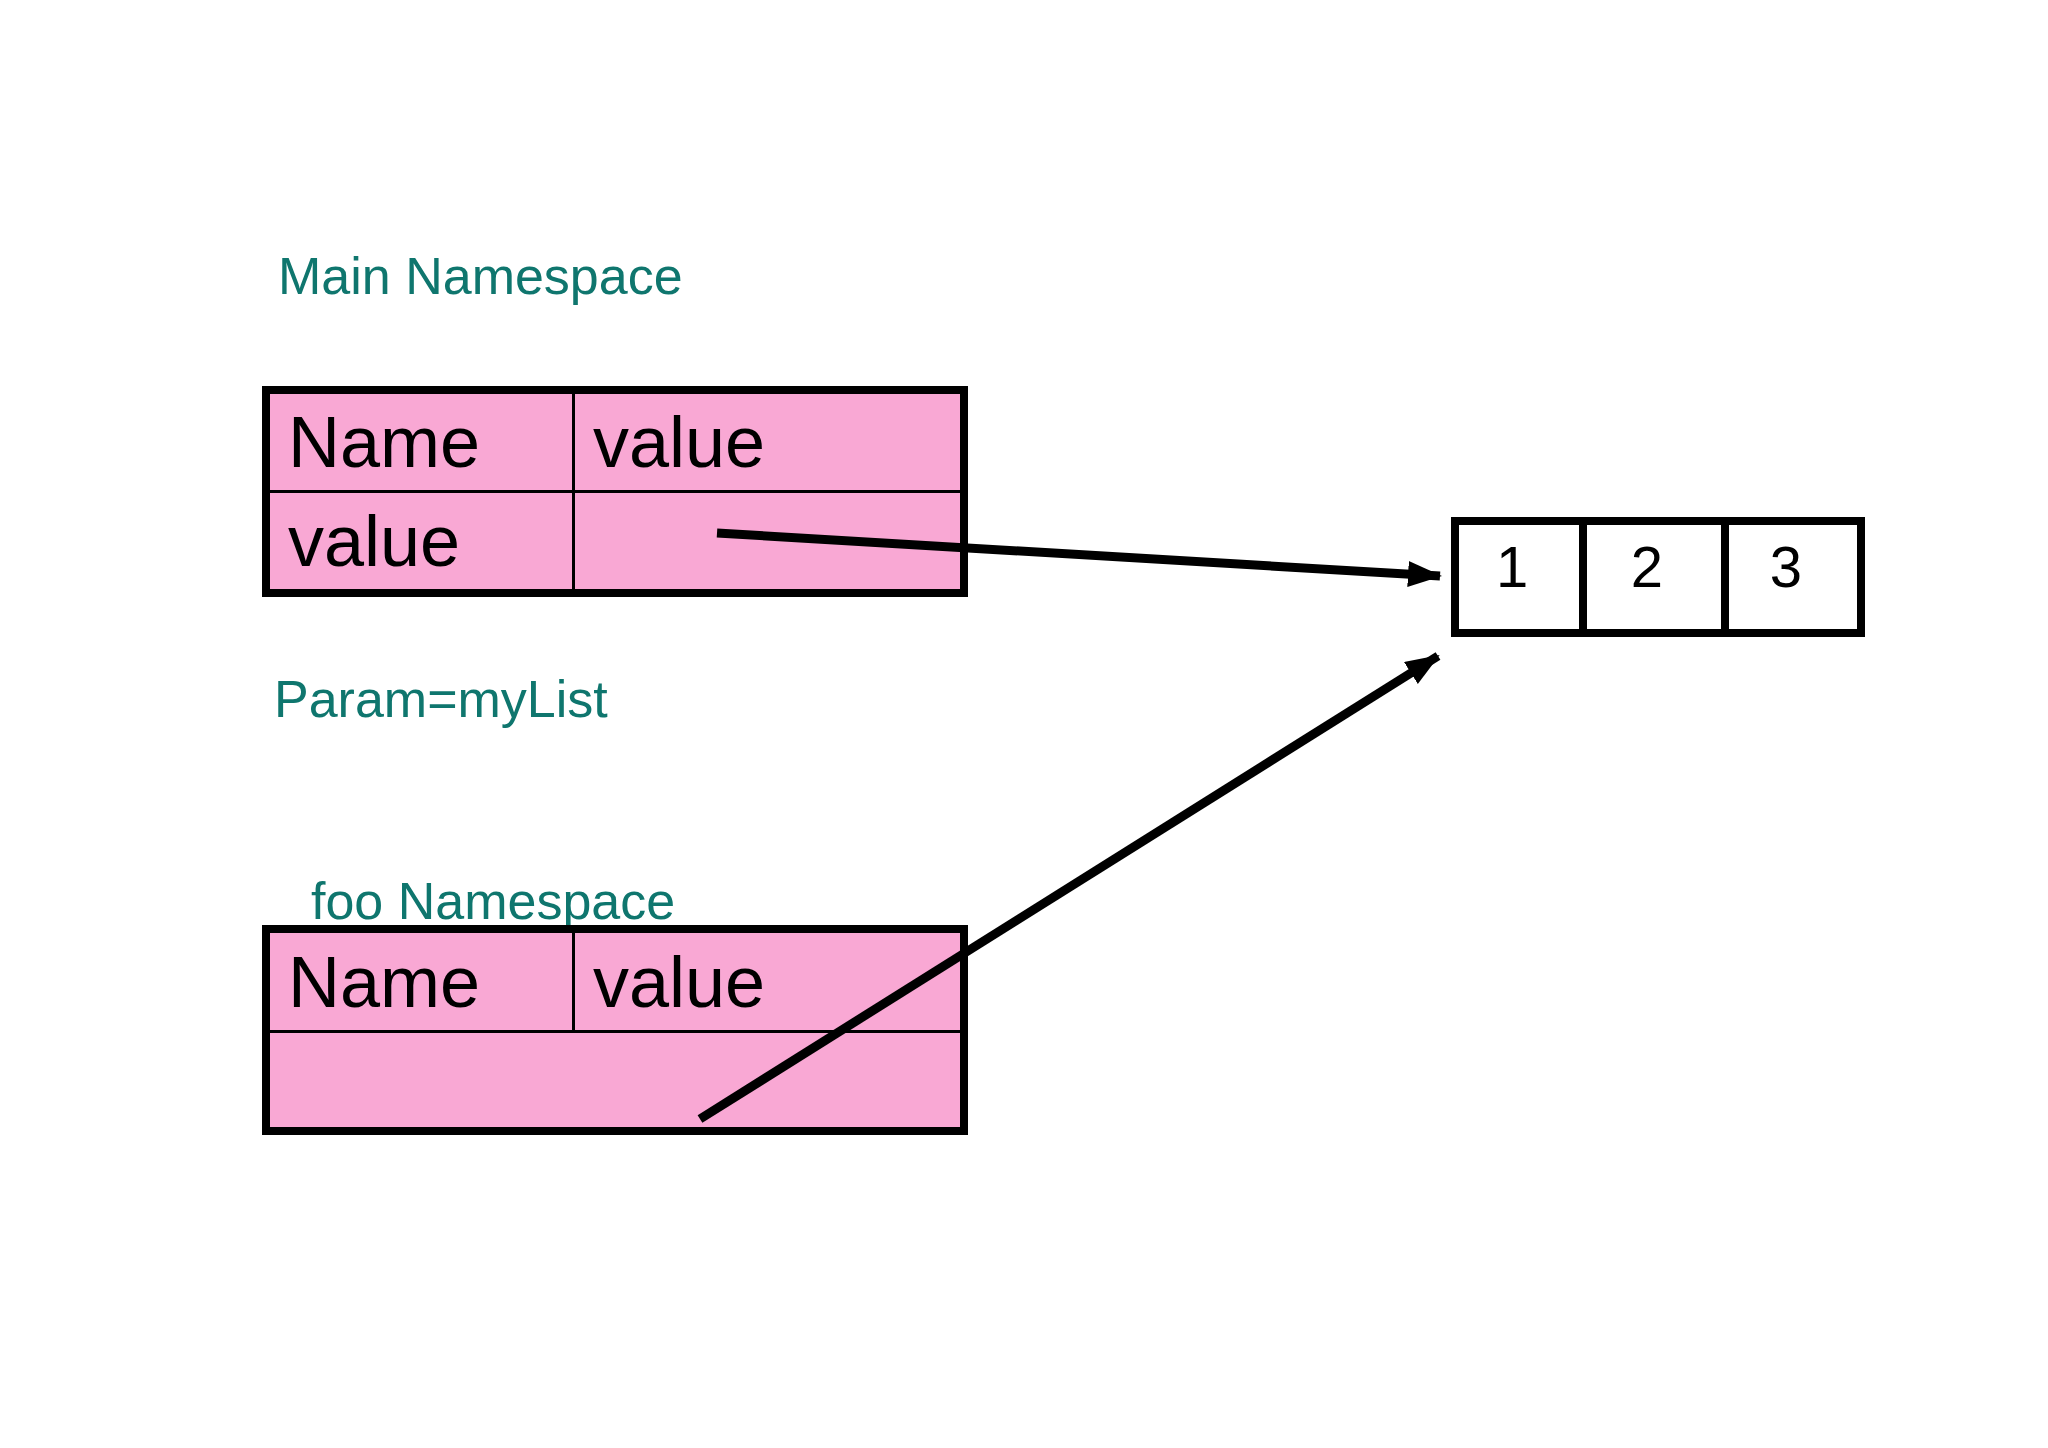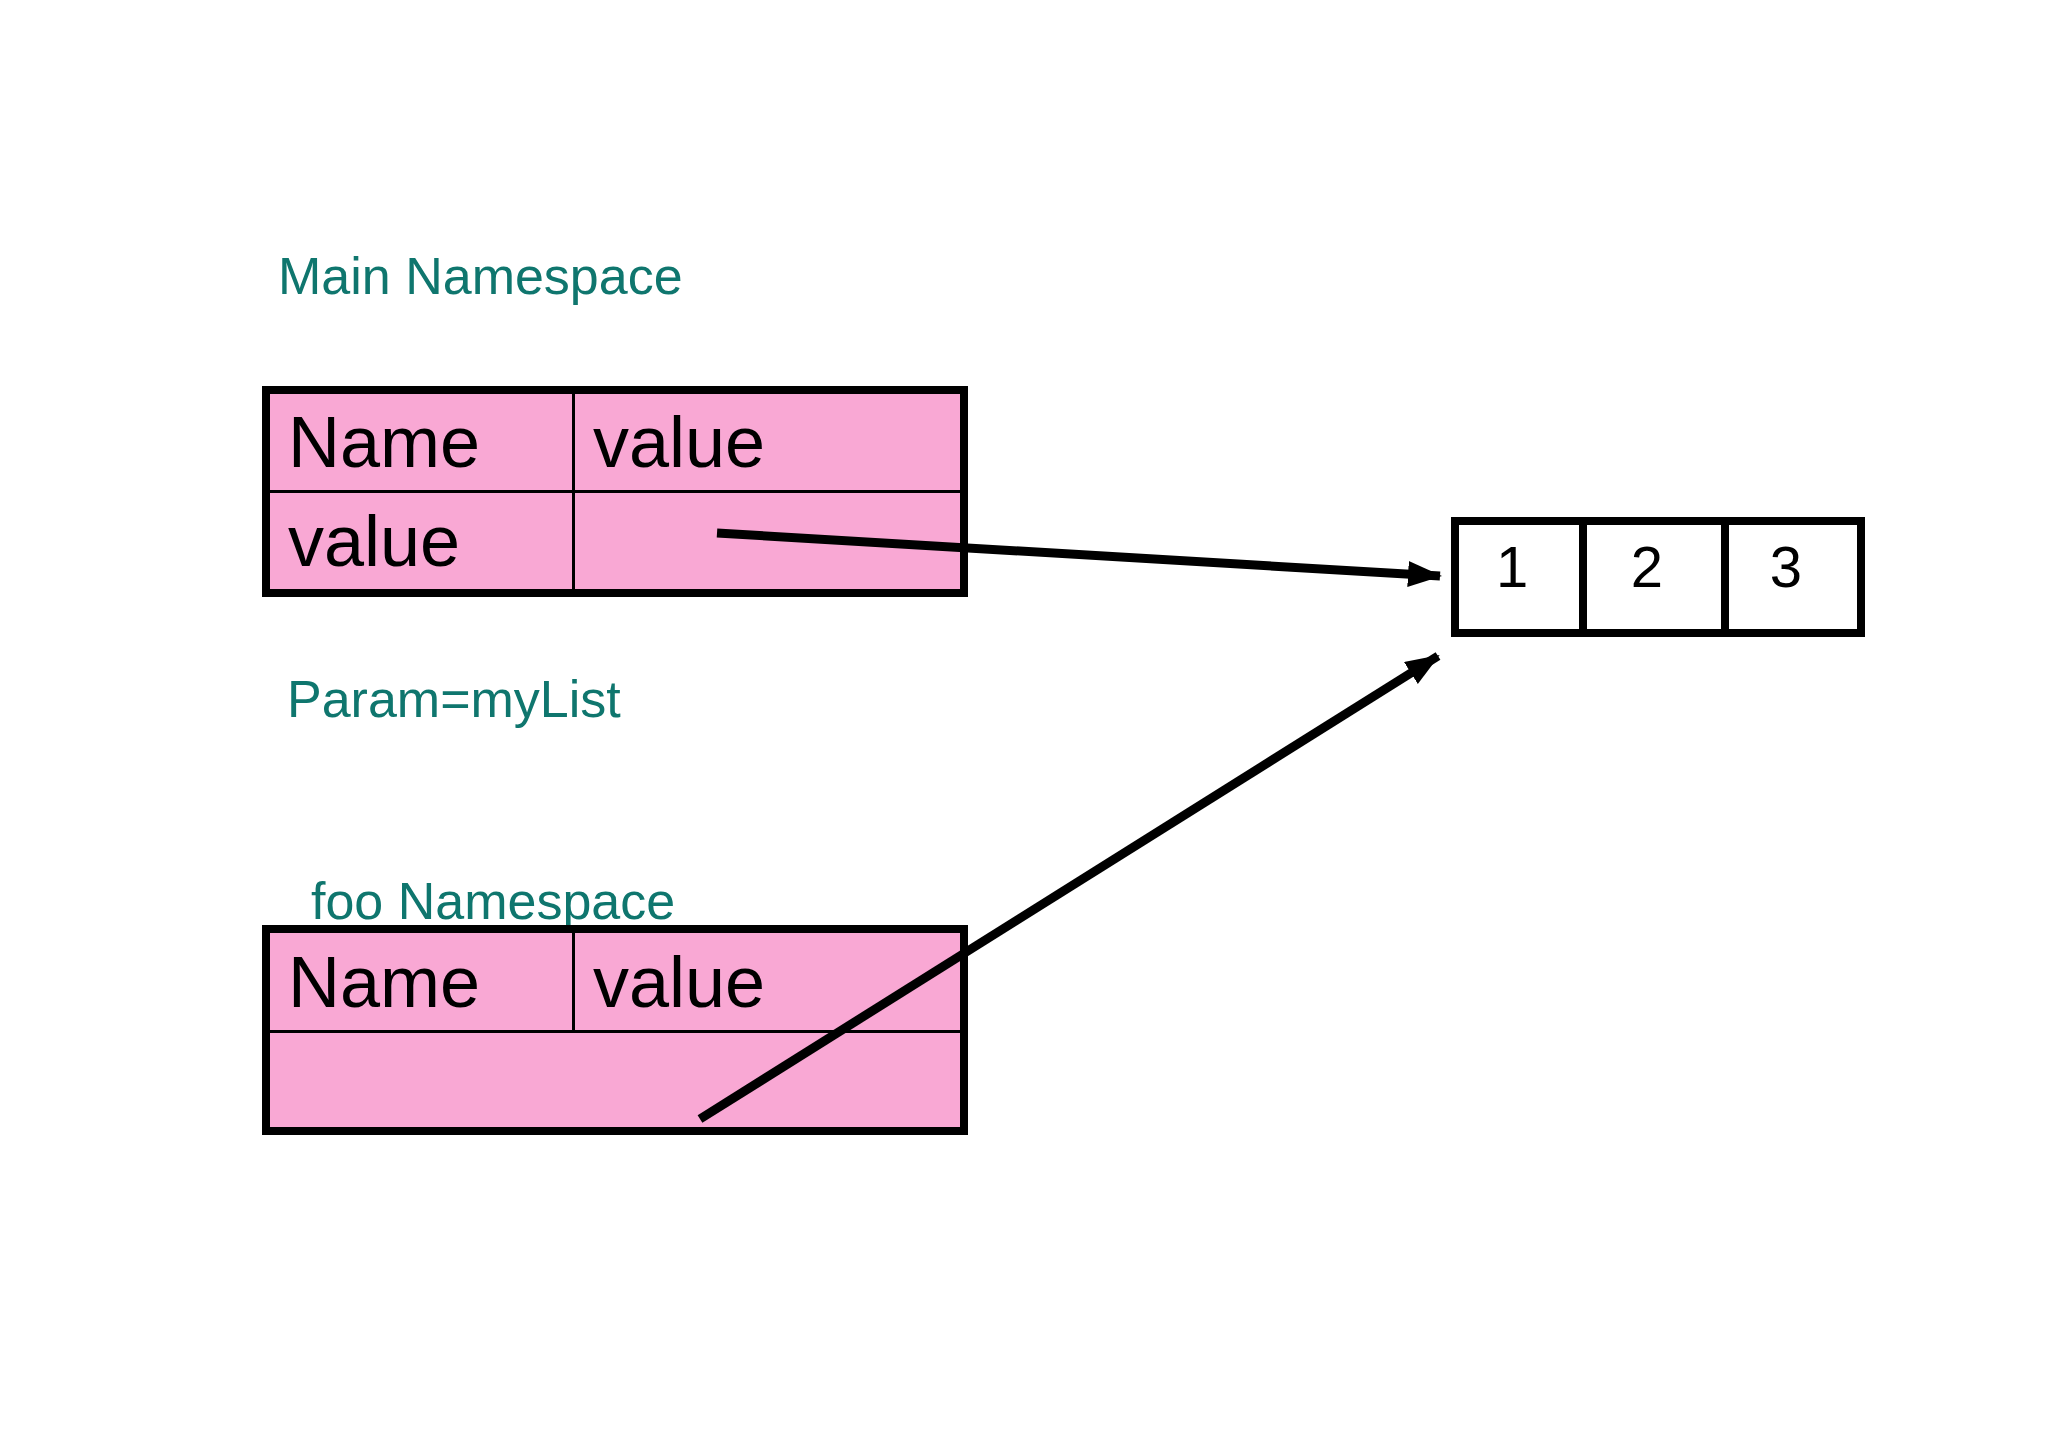"Param=myList" #assignment-label { left: 287px -> 274px }
